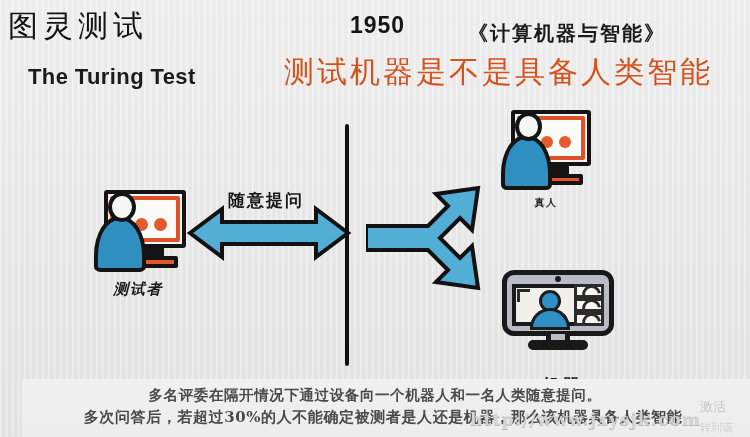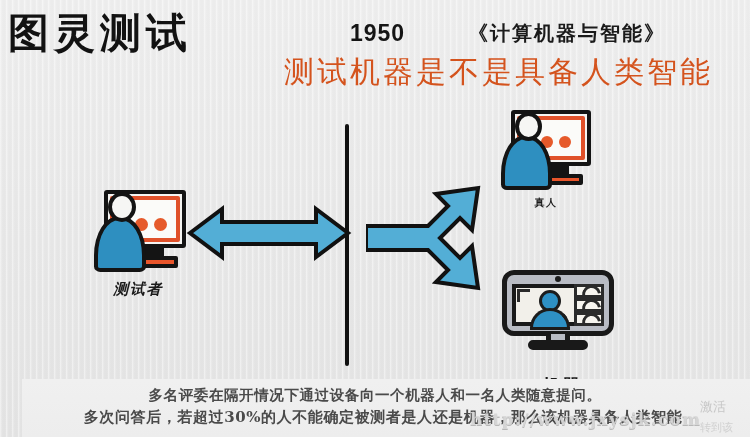"图灵测试" .cn-title { font-size: 41px -> 30px; font-weight: 700 -> 400 }
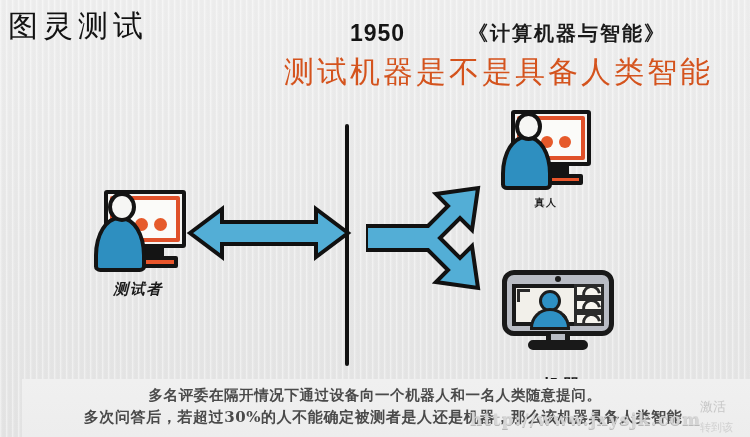"1950" .year { top: 20px -> 12px }
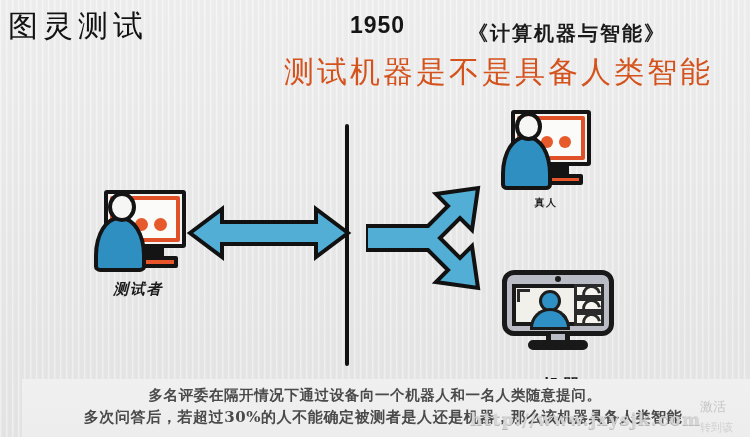"The Turing Test" div.en-title { html: none -> <div>The Turing Test</div> }
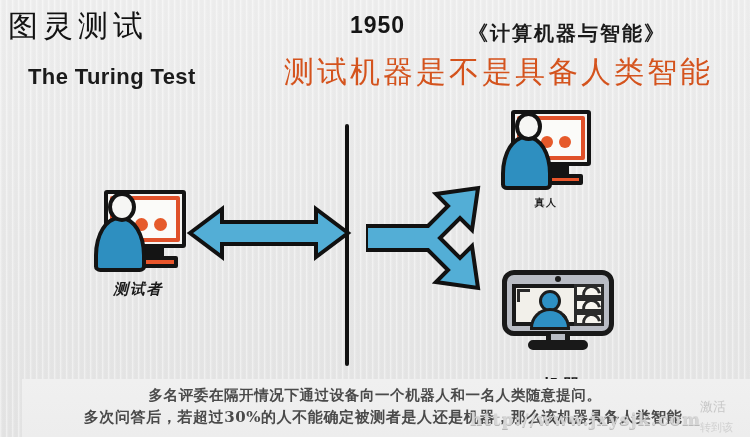"随意提问" div.ask-label { html: none -> <div>随意提问</div> }
